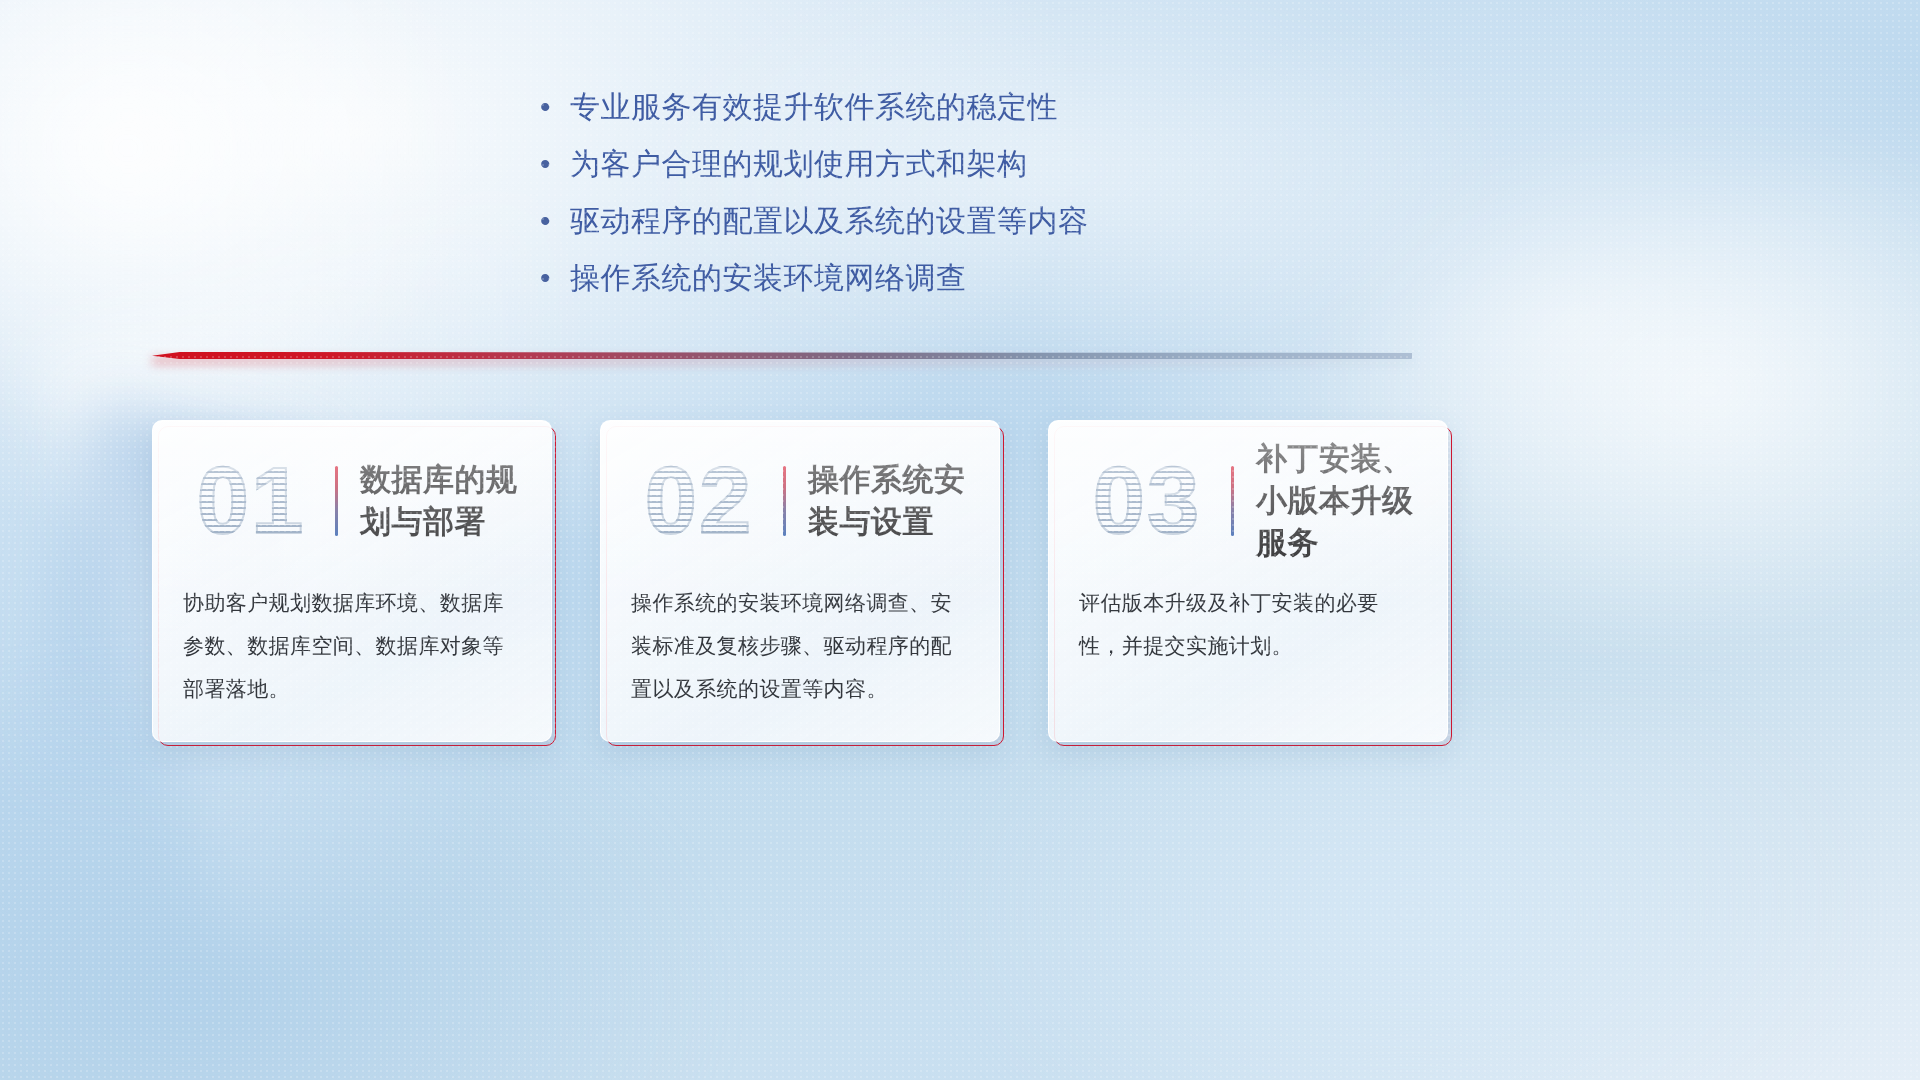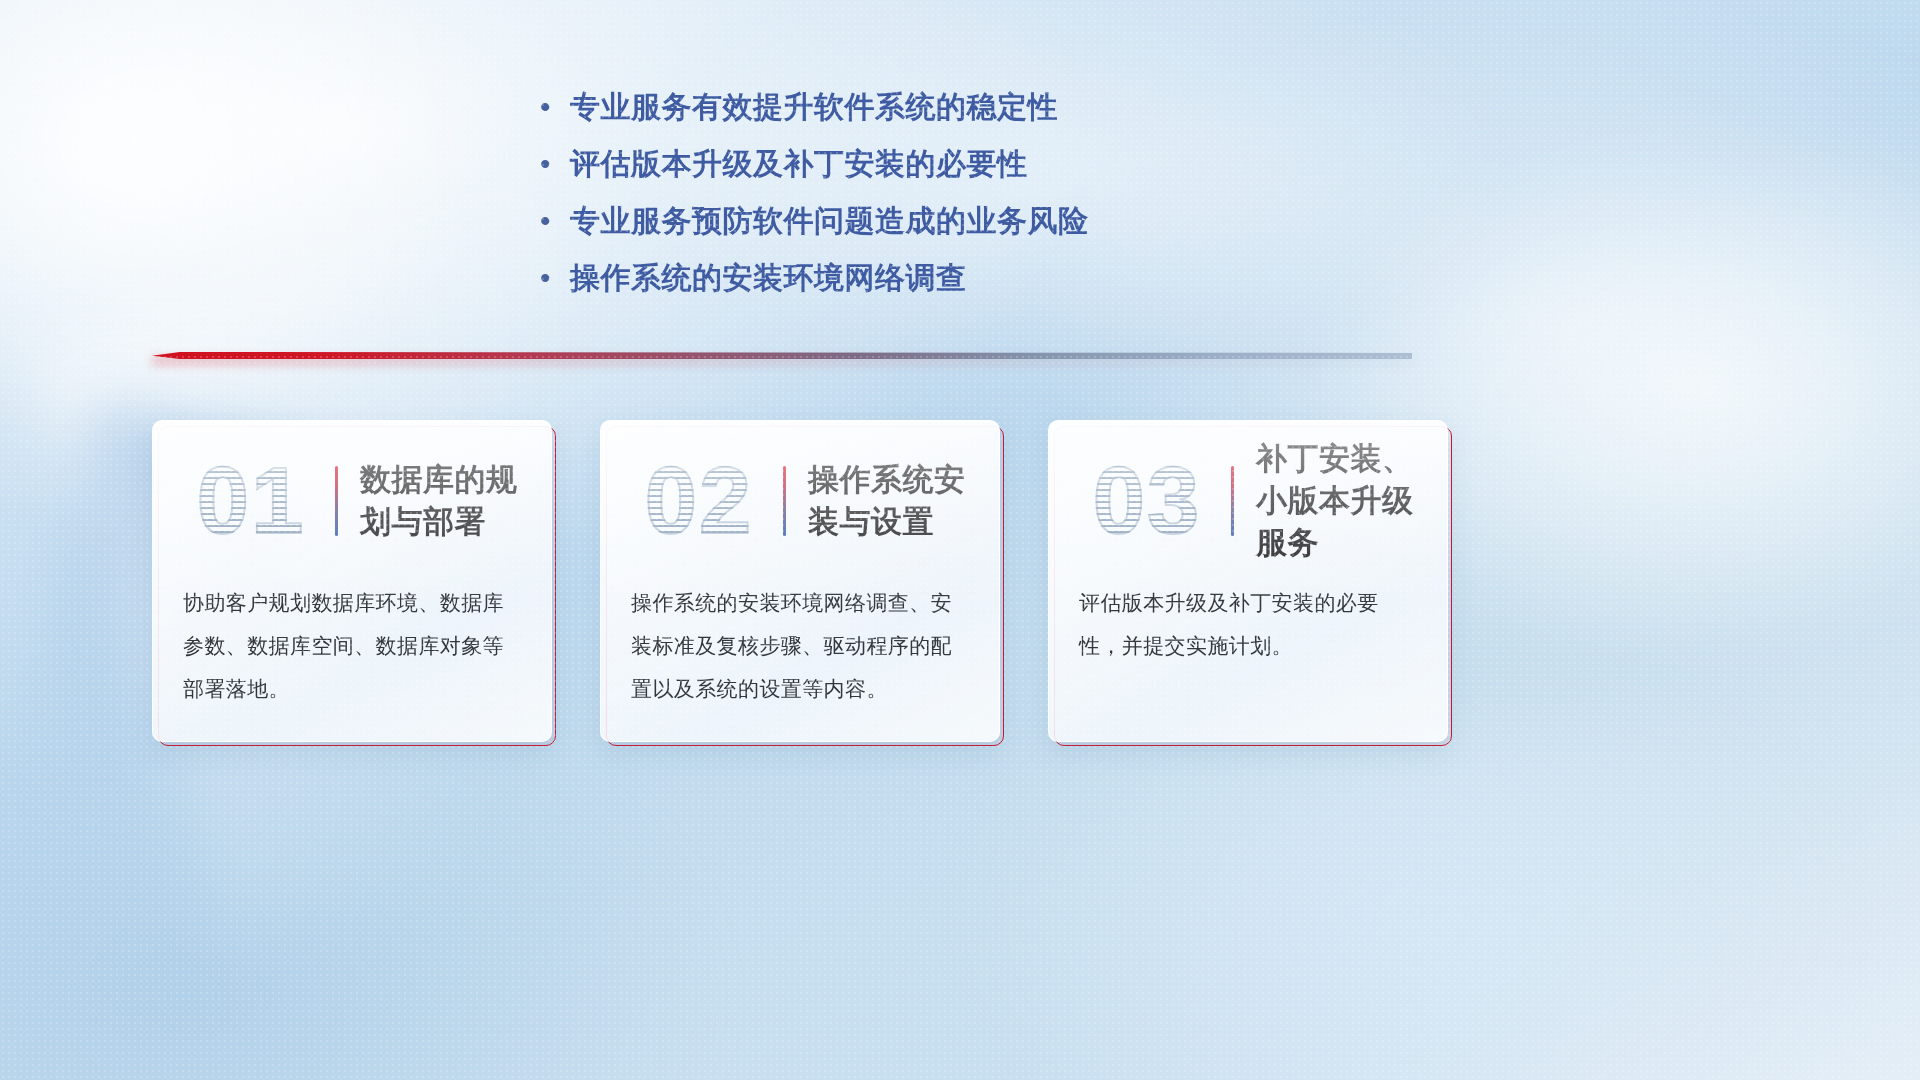"专业服务有效提升软件系统的稳定性" .bullet-text { font-weight: 700 -> 400 }
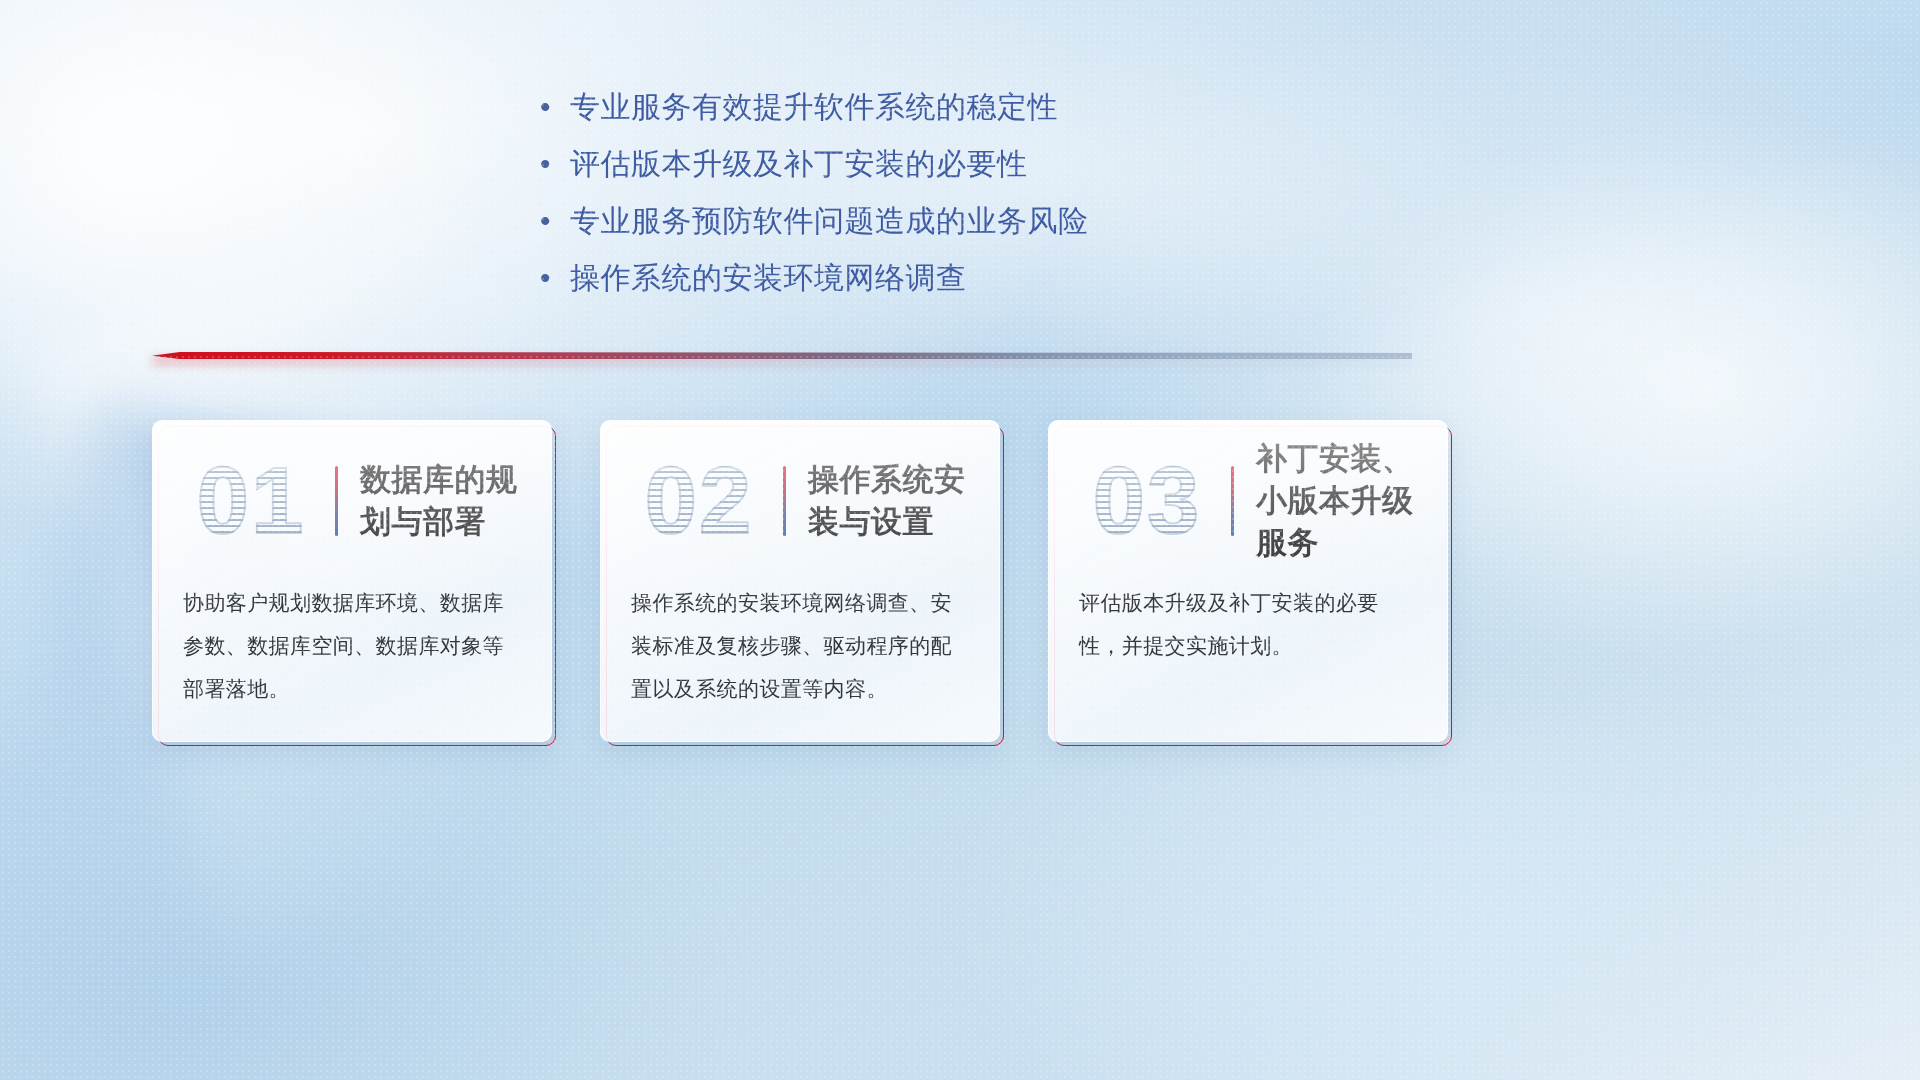"评估版本升级及补丁安装的必要性" span.bullet-text { text: 评估版本升级及补丁安装的必要性 -> 为客户合理的规划使用方式和架构 }
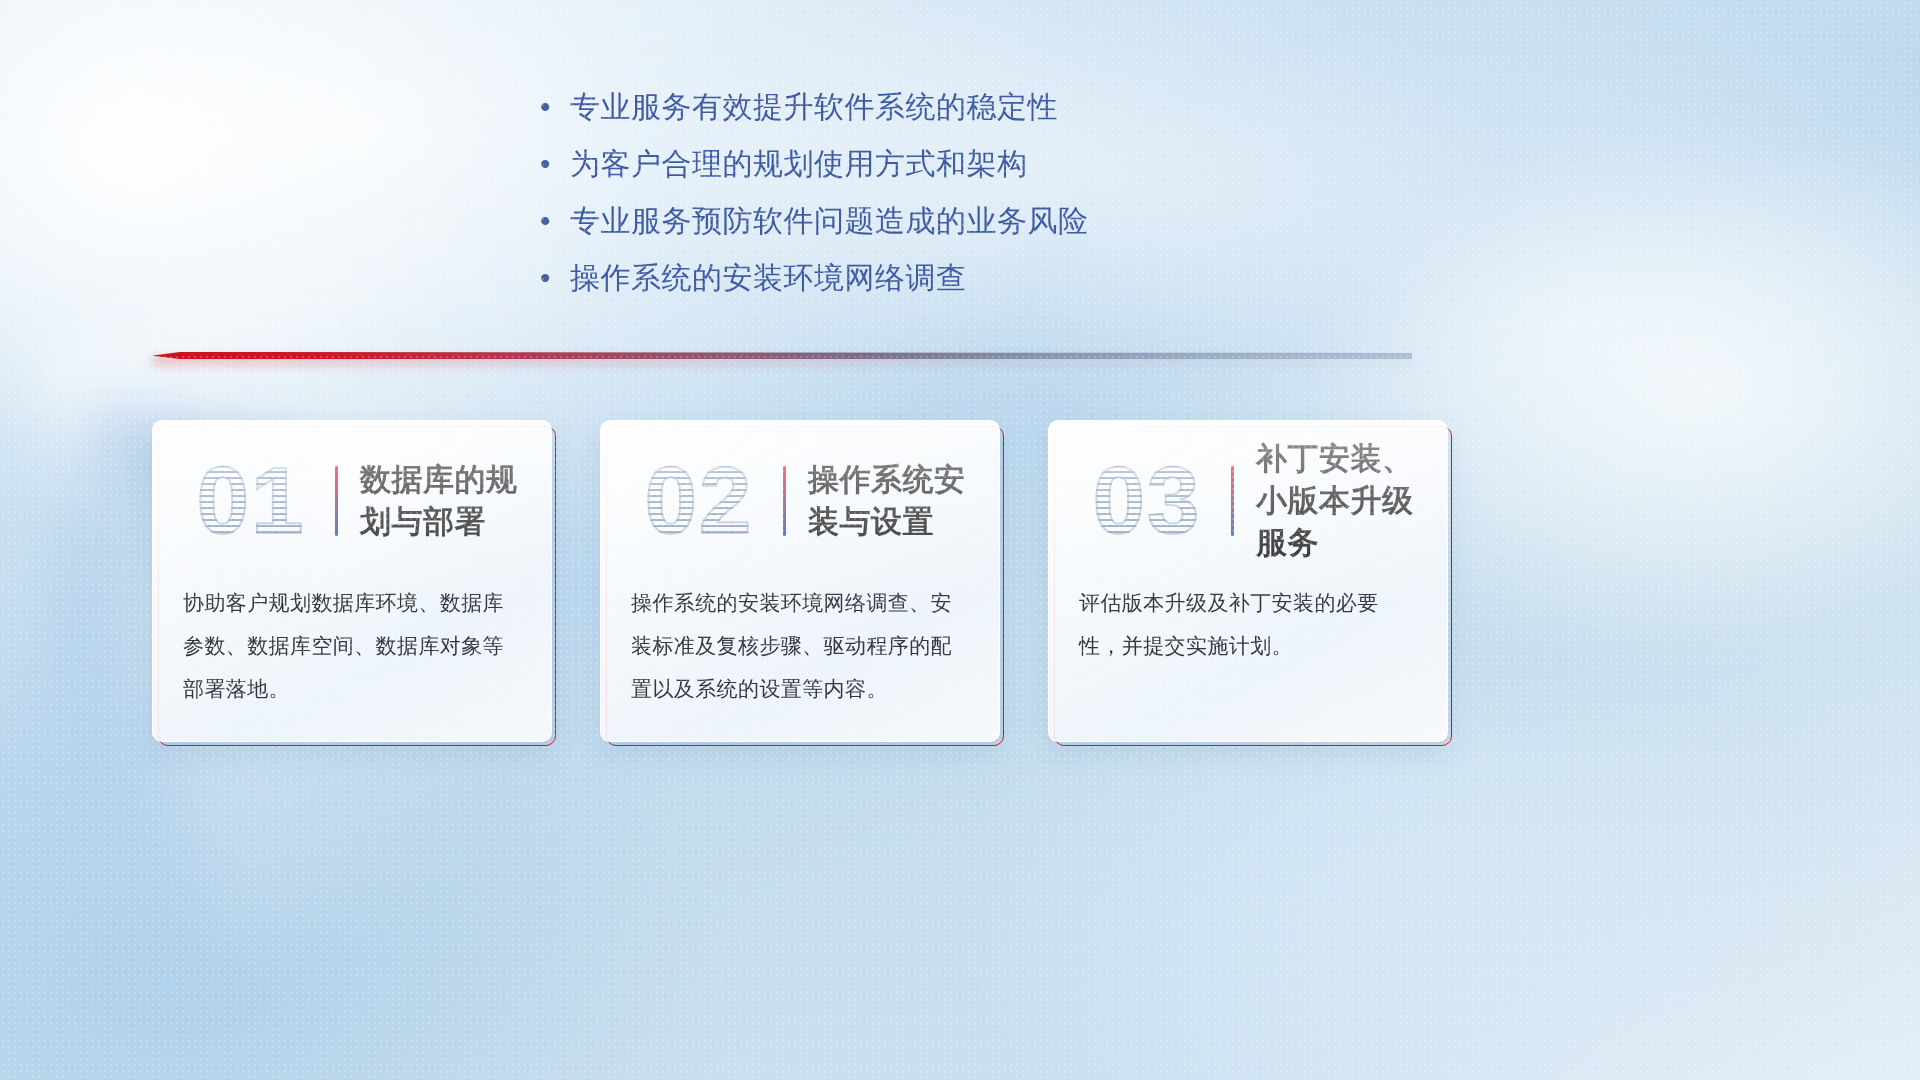"专业服务预防软件问题造成的业务风险" span.bullet-text { text: 专业服务预防软件问题造成的业务风险 -> 驱动程序的配置以及系统的设置等内容 }
